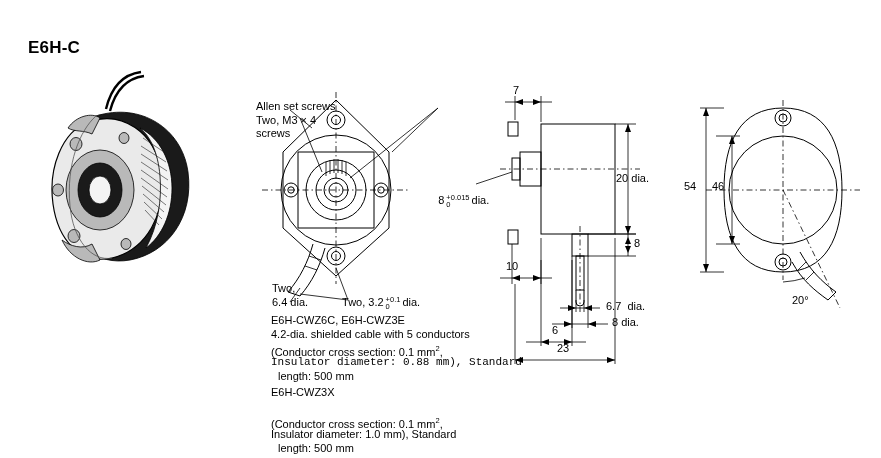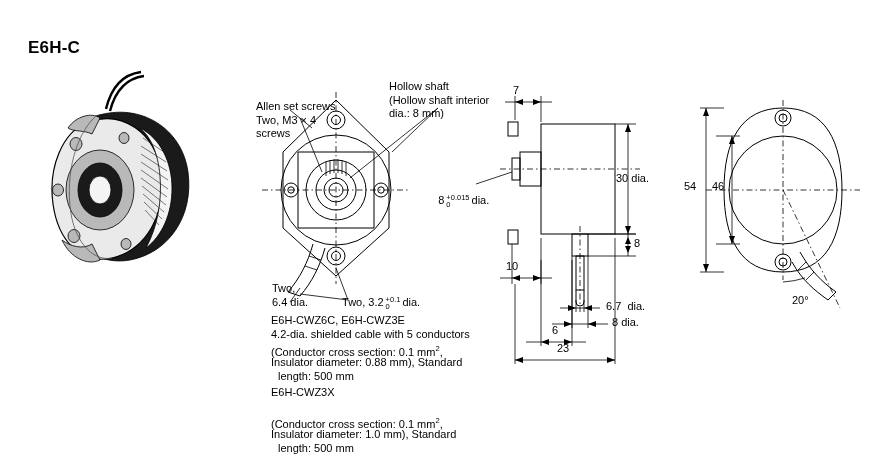"Hollow shaft" div.lbl { html: <div>Hollow shaft (Hollow shaft interior dia.: 8 mm)</div> -> none }
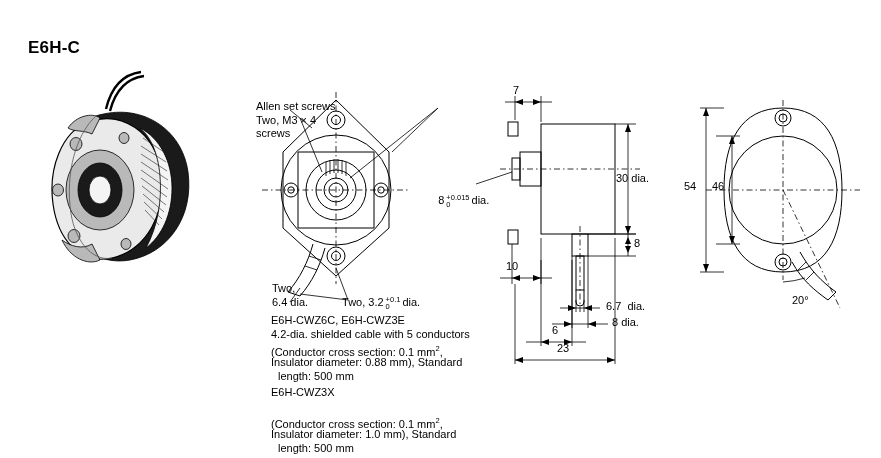"30 dia." div.lbl { text: 30 -> 20 }
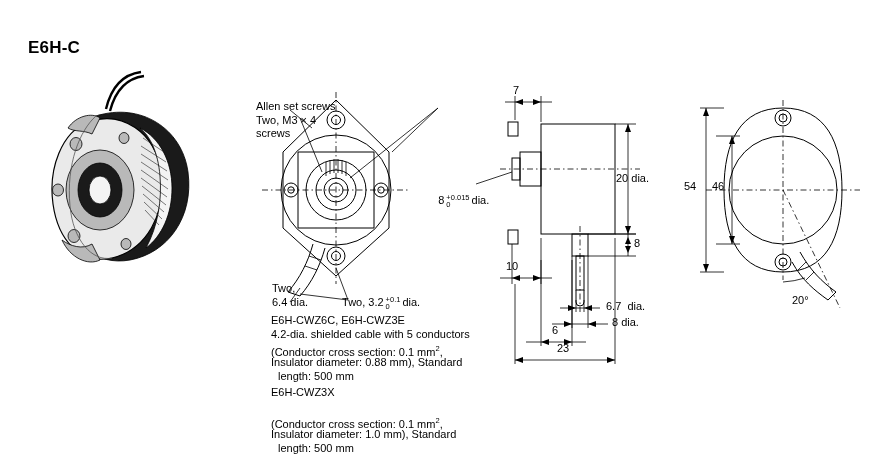"Insulator diameter: 0.88 mm), Standard" div.lbl { font-family: none -> Liberation Mono, monospace }
